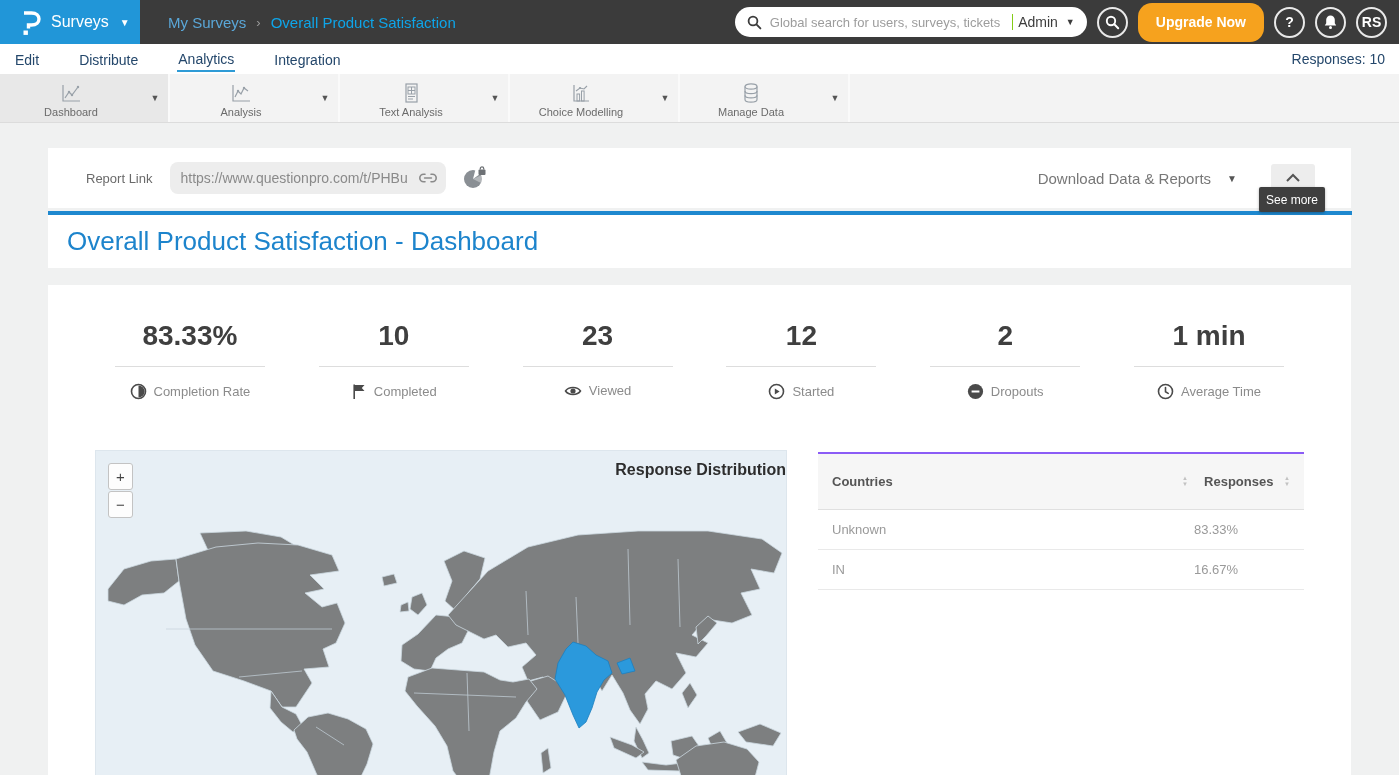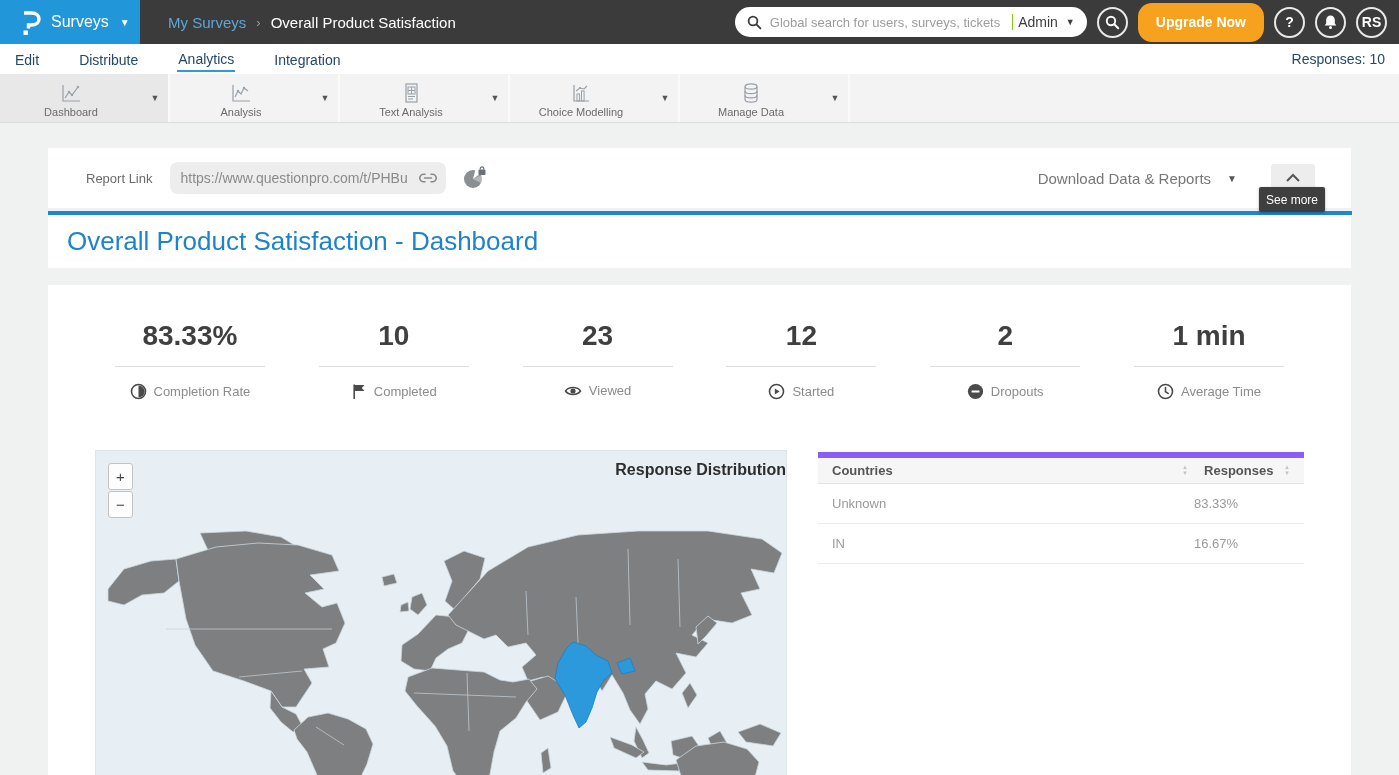"Overall Product Satisfaction" .crumb-current { color: #ffffff -> #0ea5e9 }
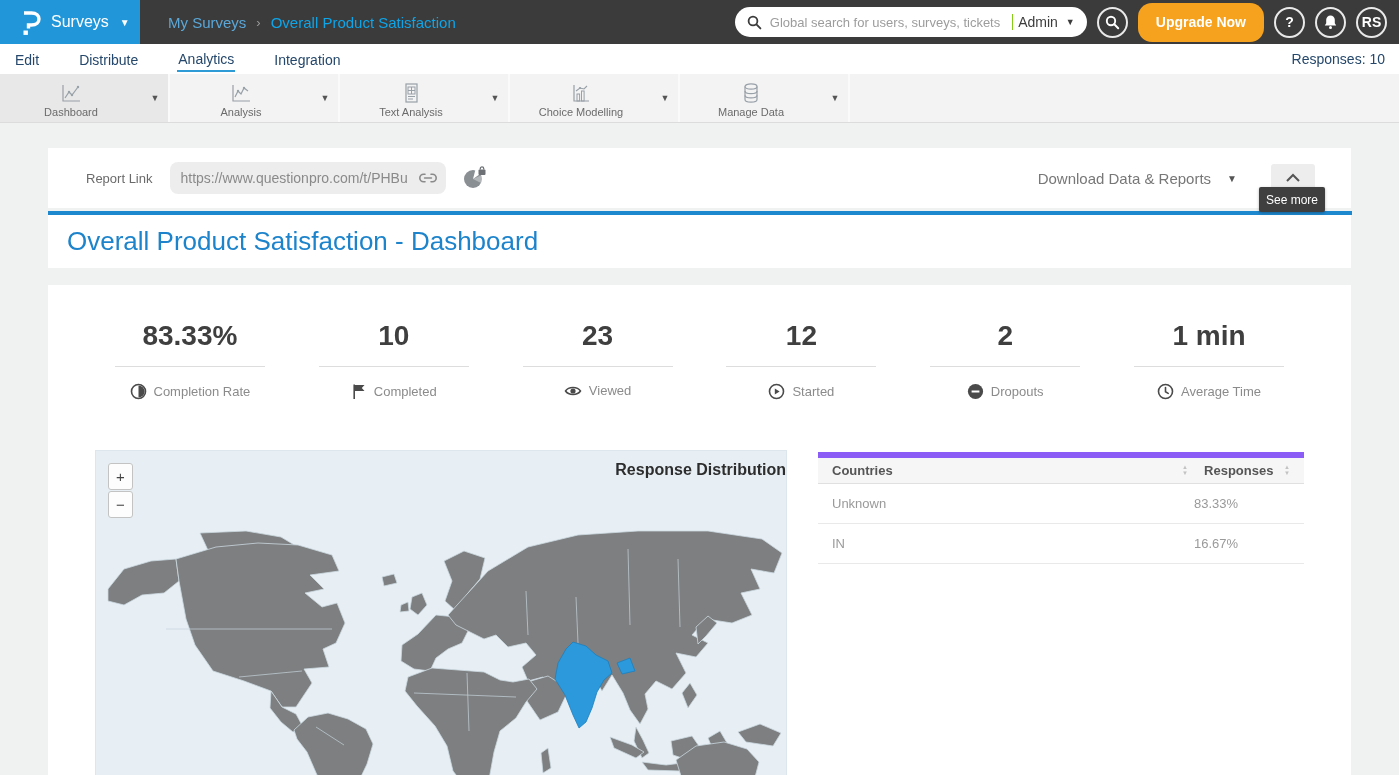"Countries" .thead { border-top: 6px solid #8b5cf6 -> 2px solid #8b5cf6; height: 32px -> 58px }
